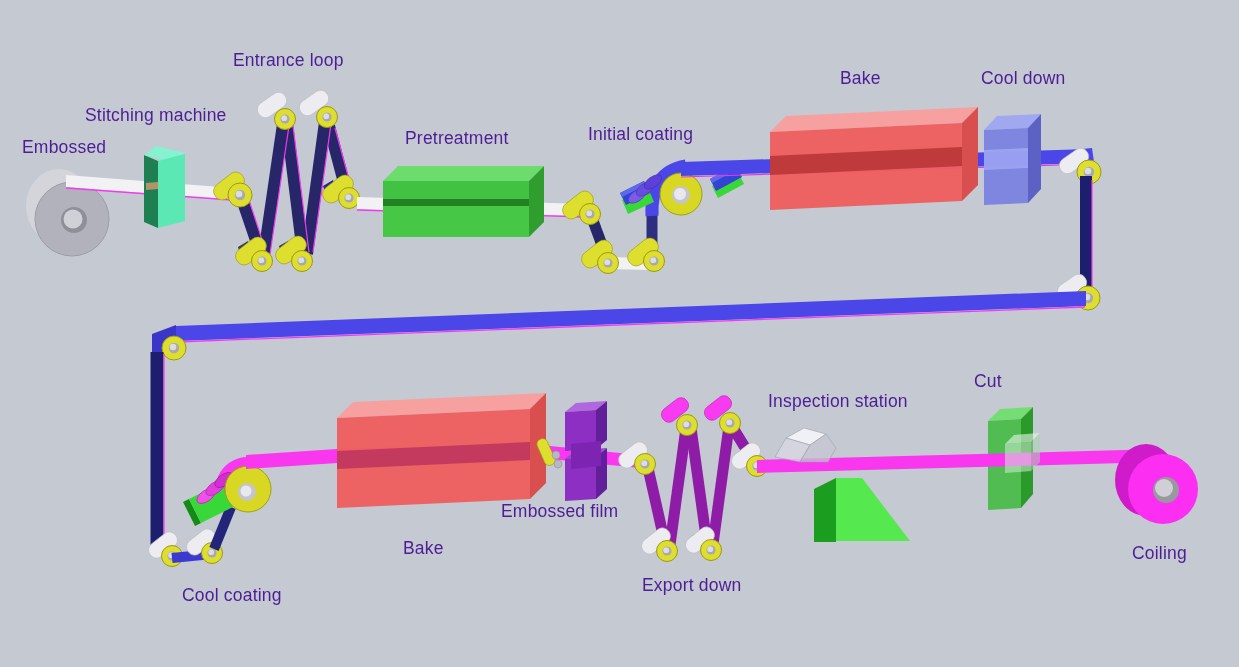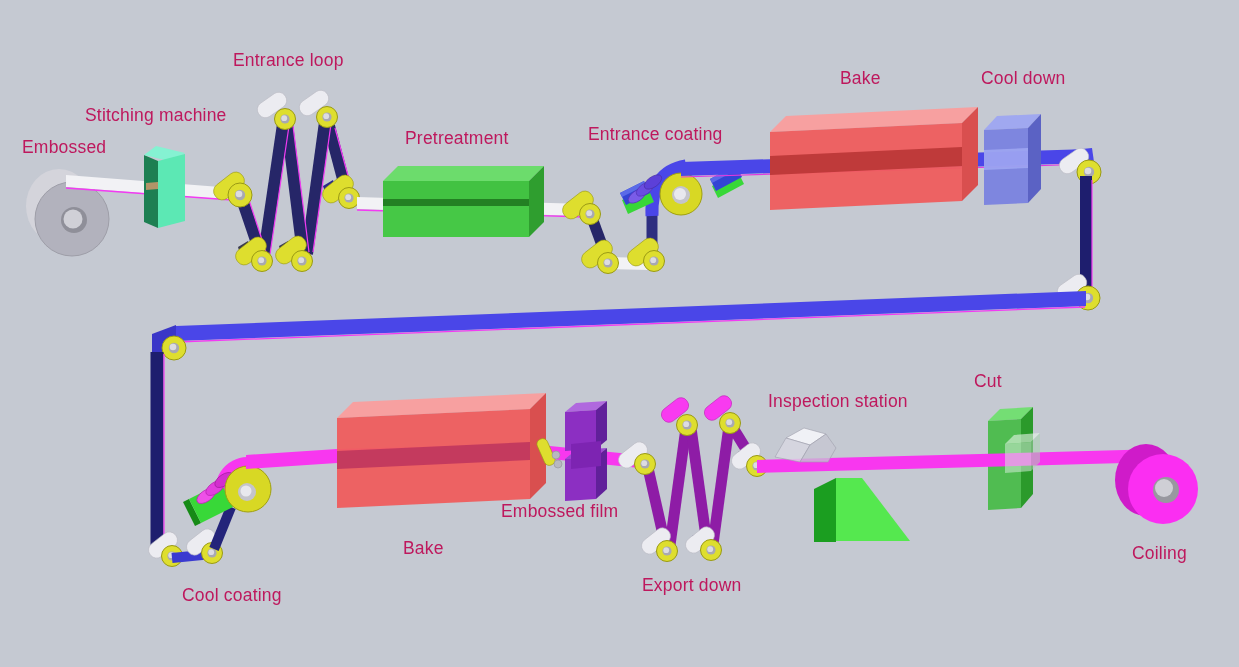"Entrance loop" .lbl { color: #be185d -> #4c1d95 }
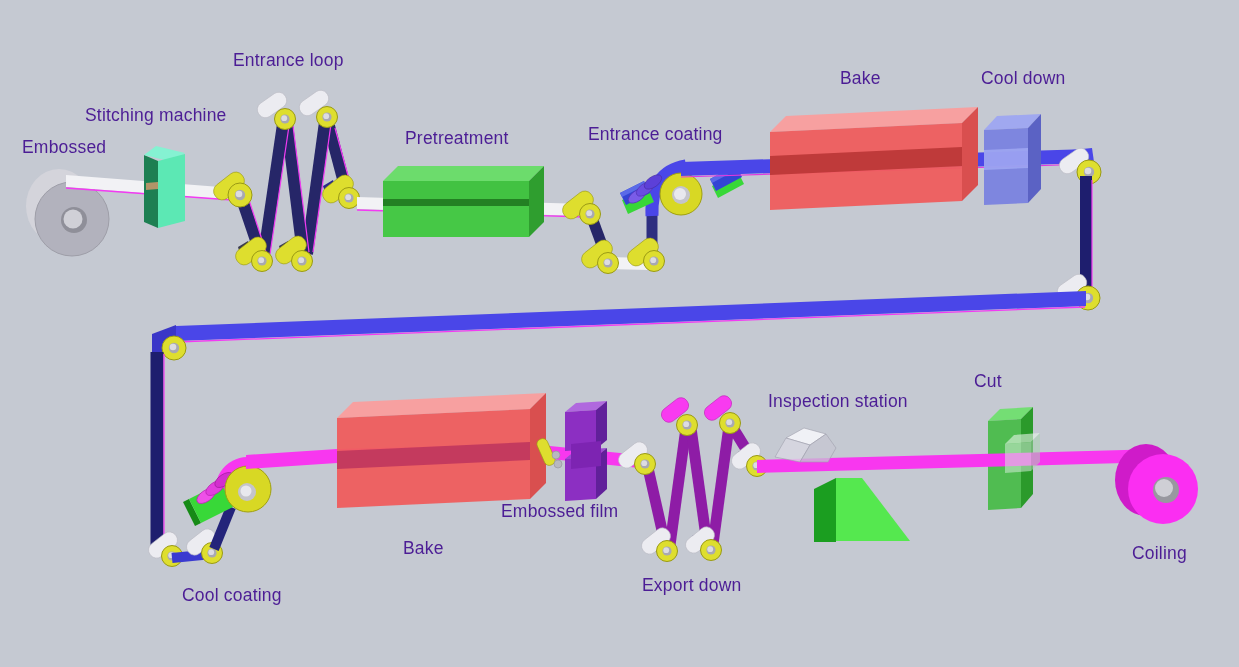"Entrance coating" div.lbl { text: Entrance -> Initial }
